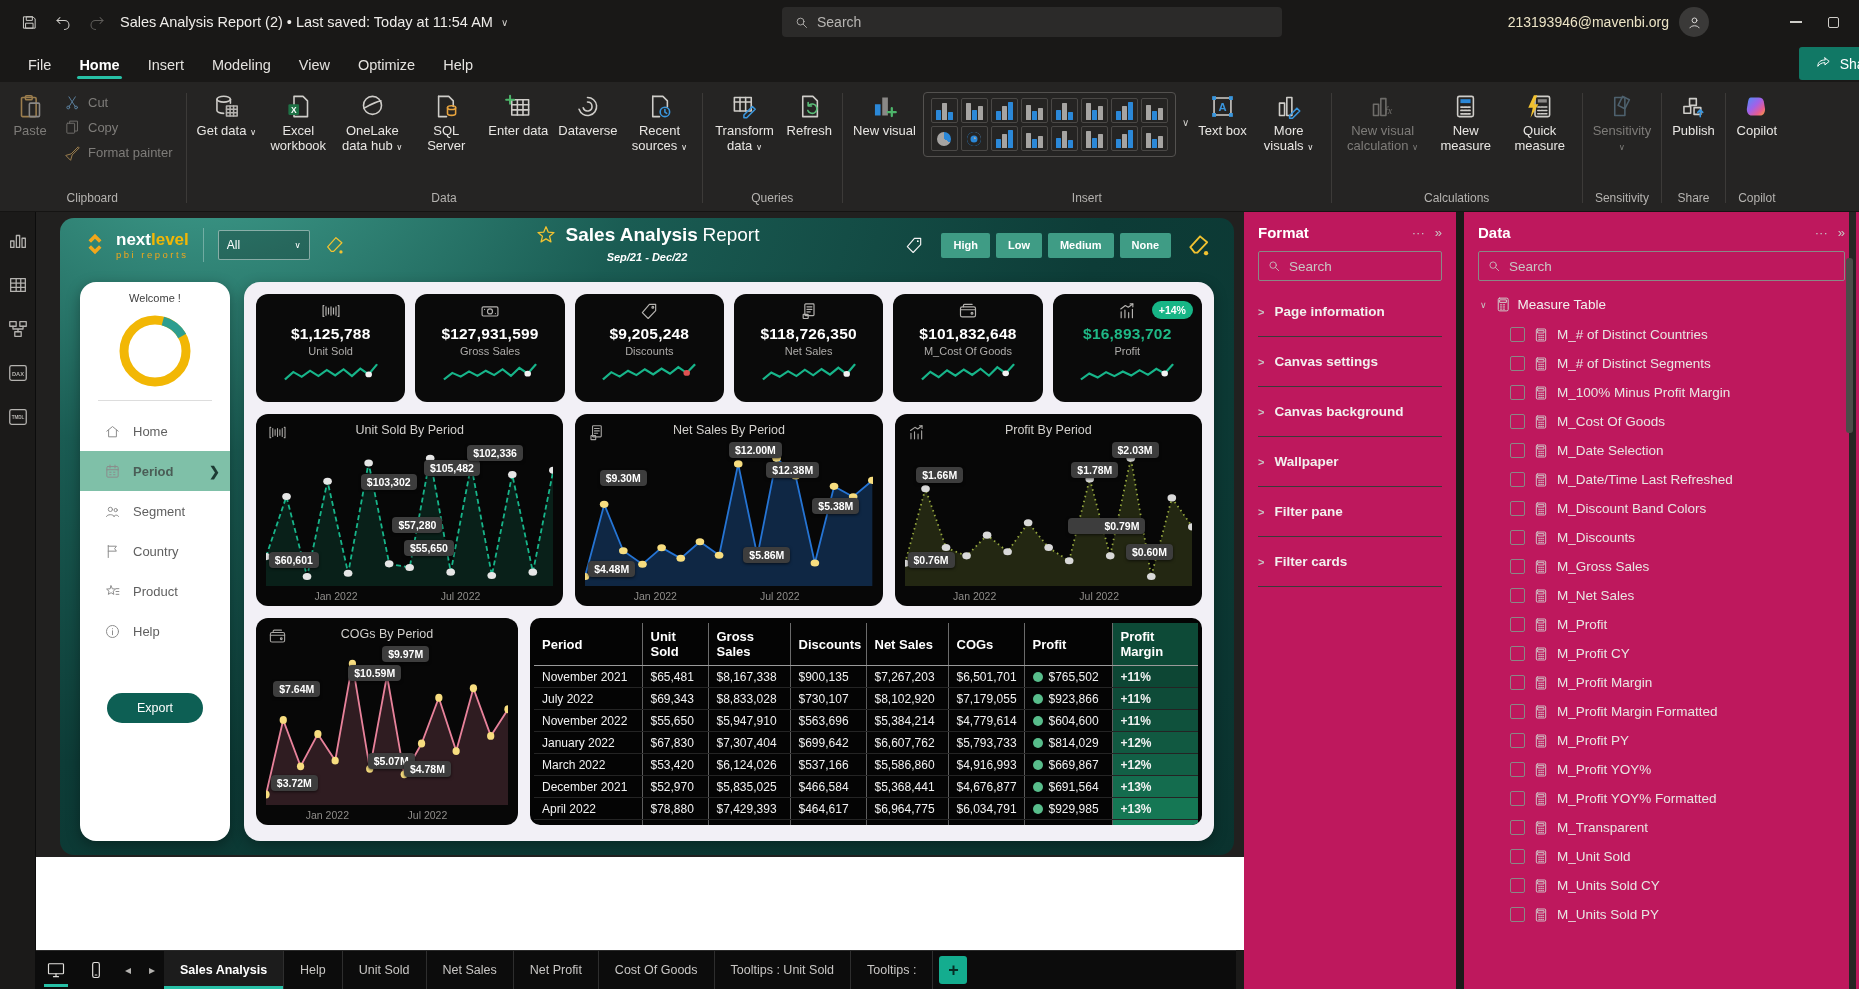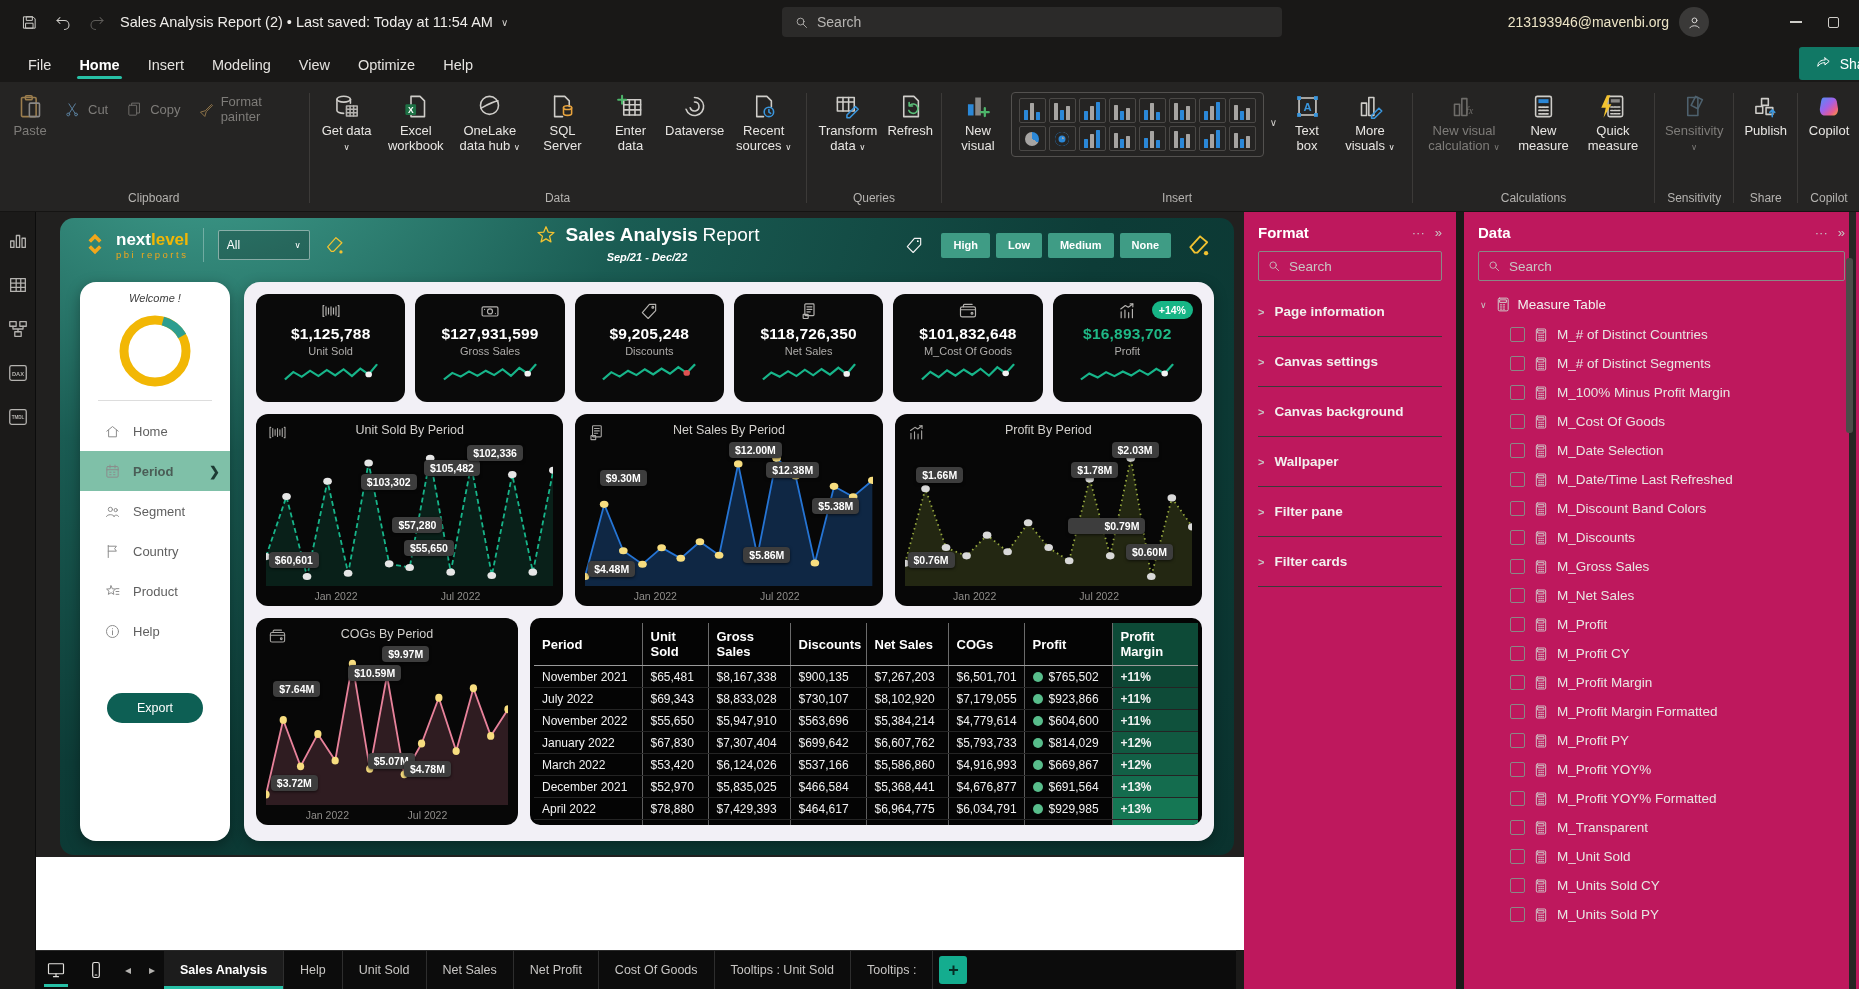"Cut" .paste-col { flex-direction: none -> column }
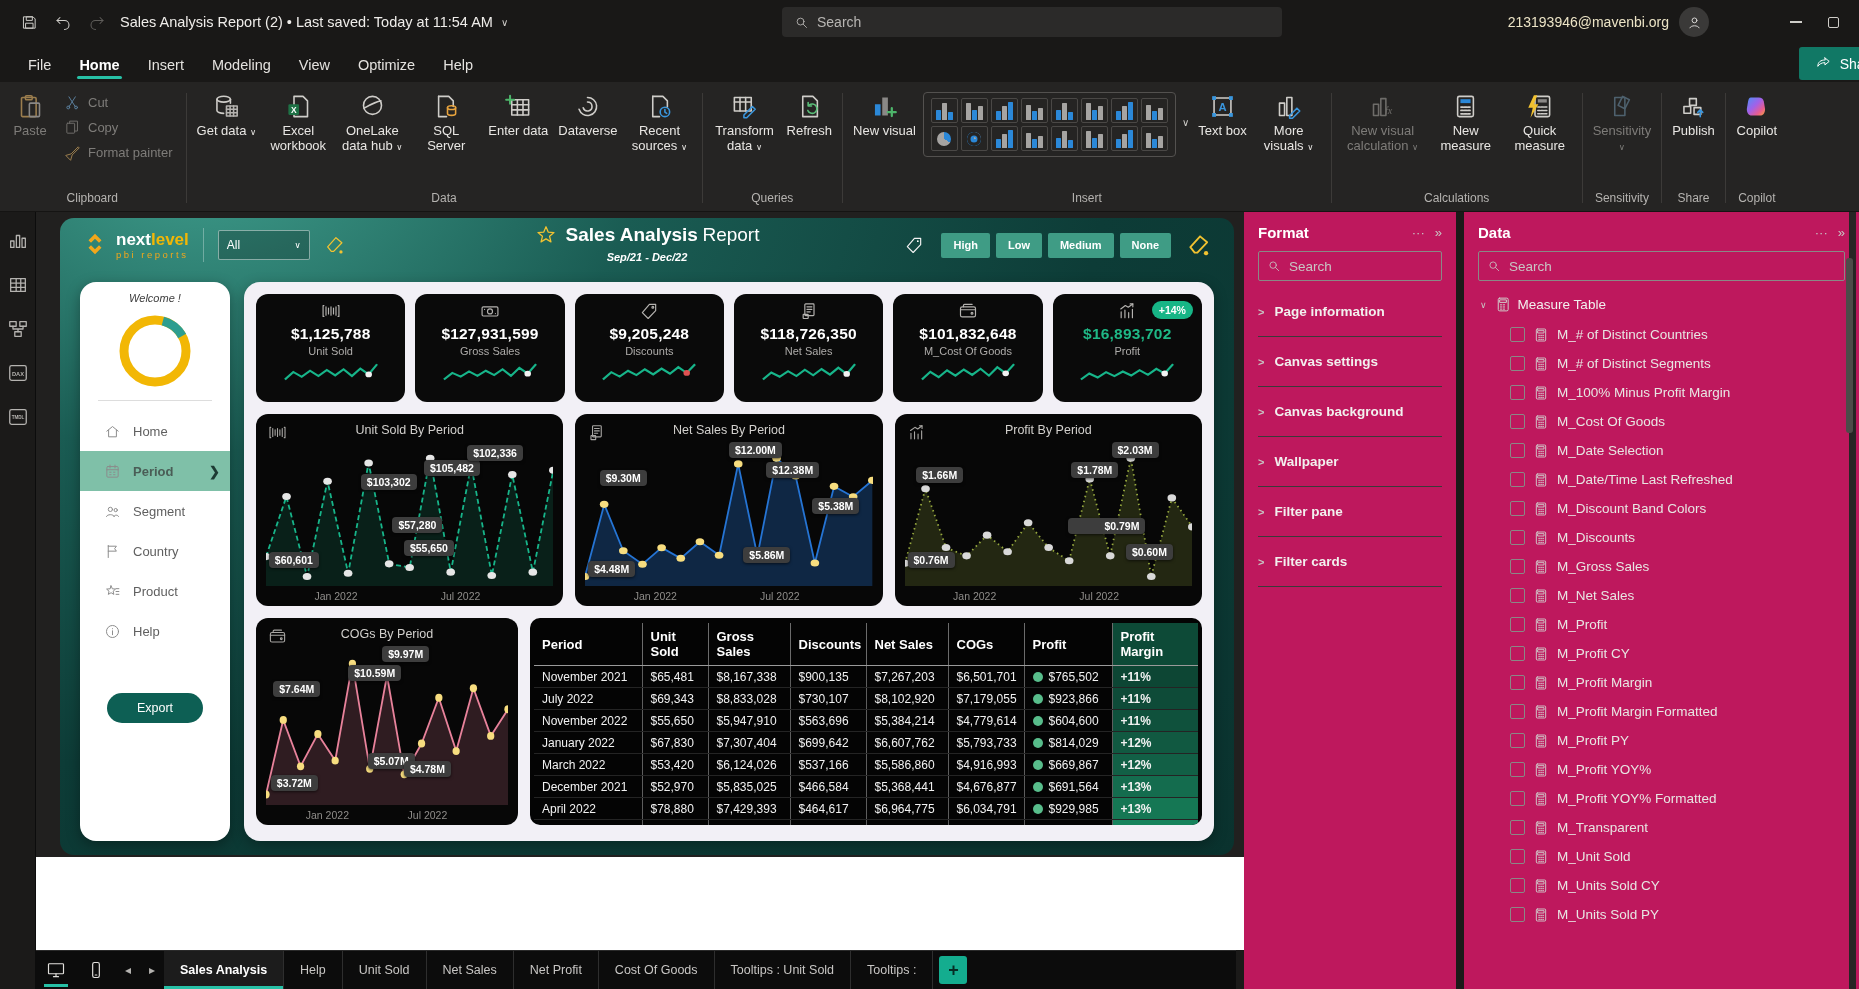"Welcome !" .welcome { font-style: italic -> none }
